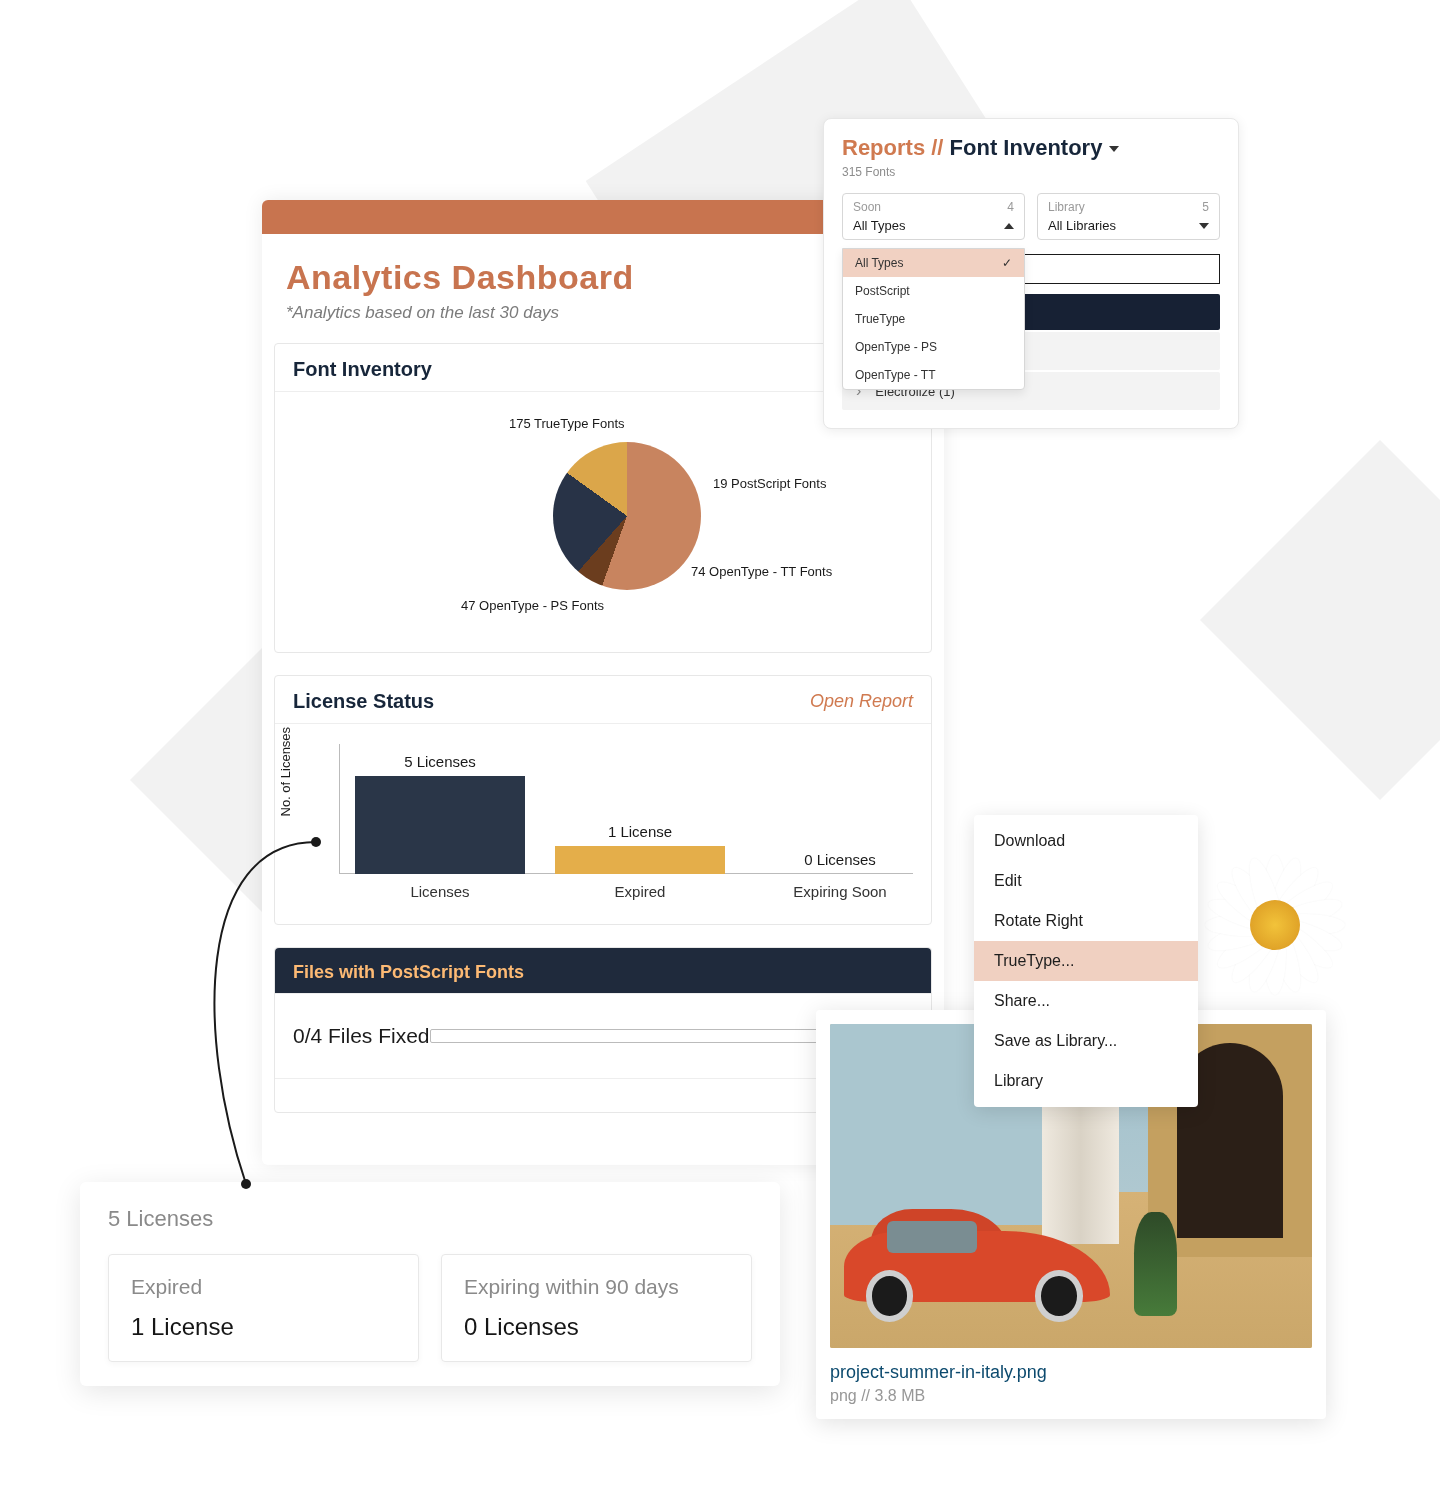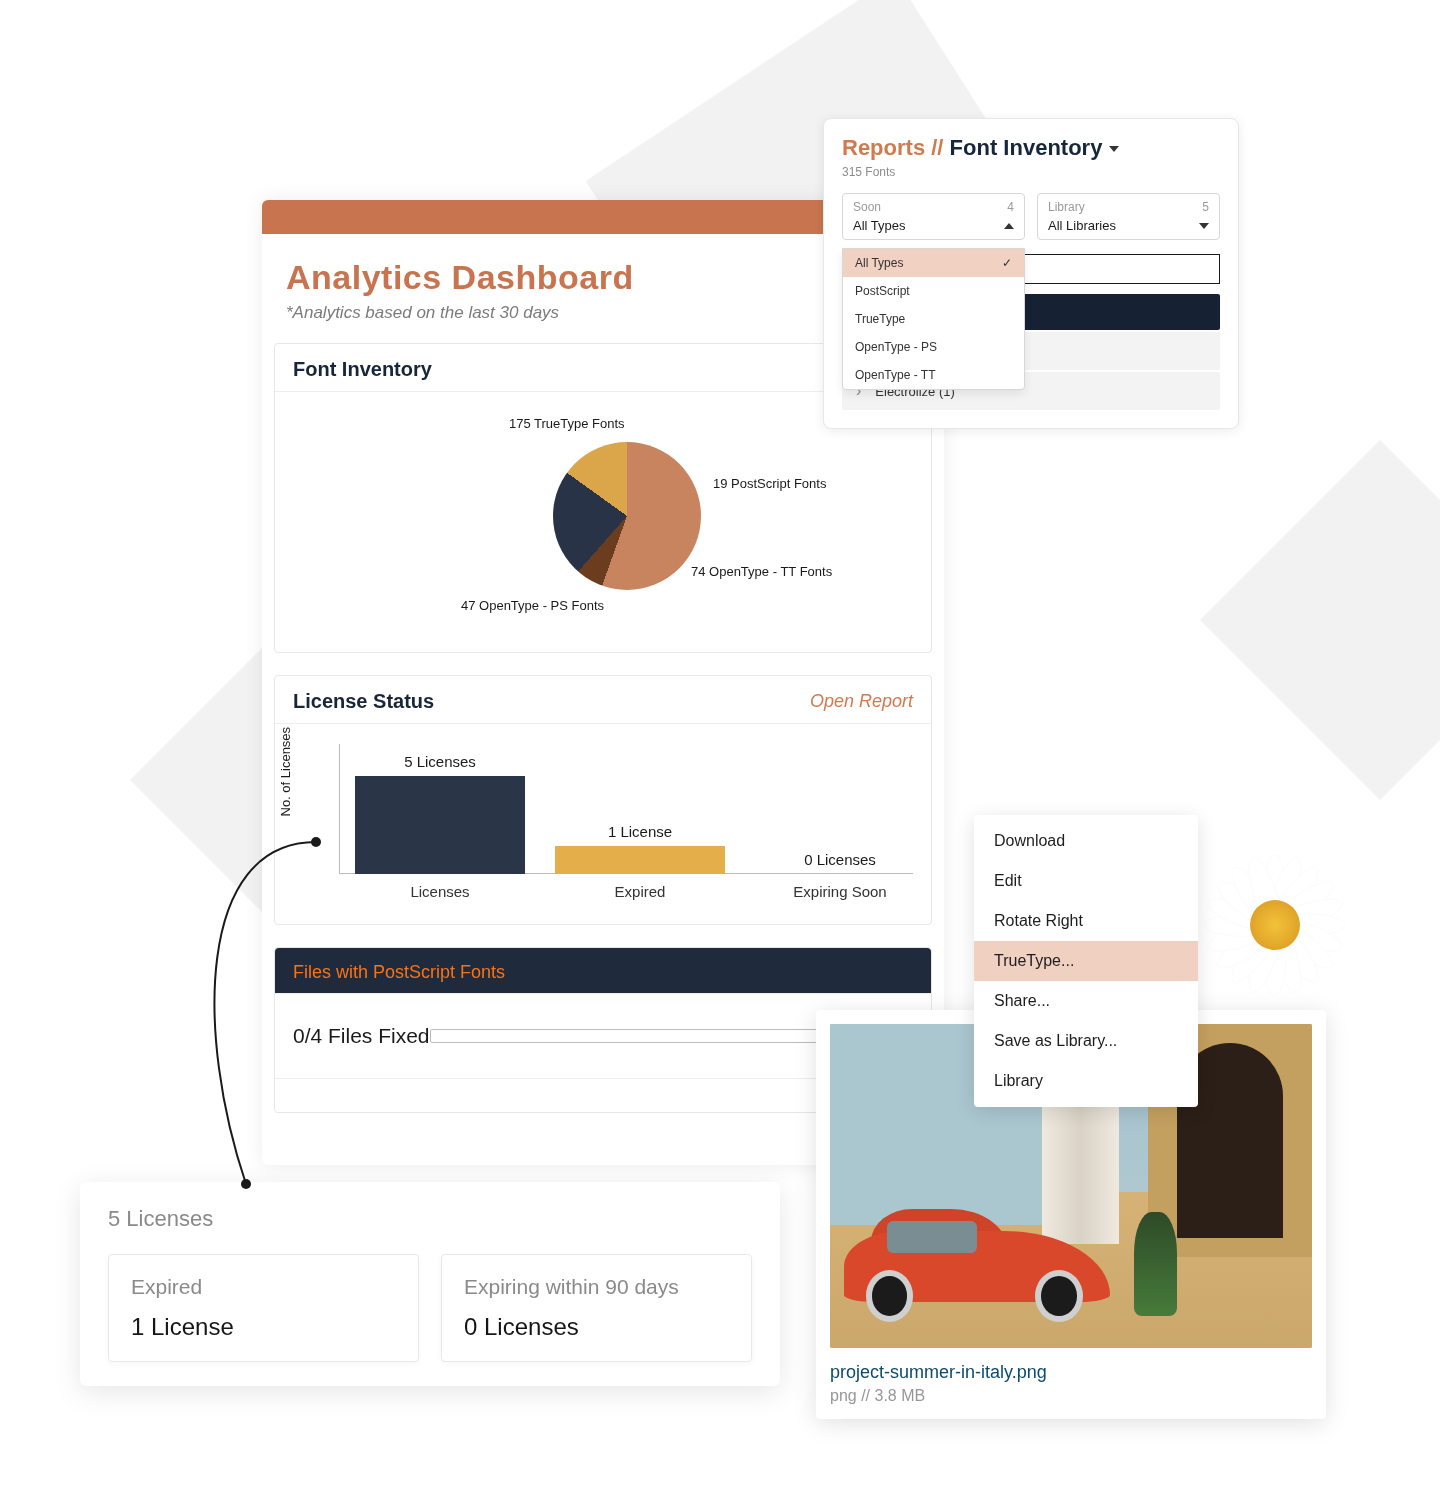"Files with PostScript Fonts" .card-dark .card-title { color: #f97316 -> #fdba74; font-weight: 400 -> 700 }
